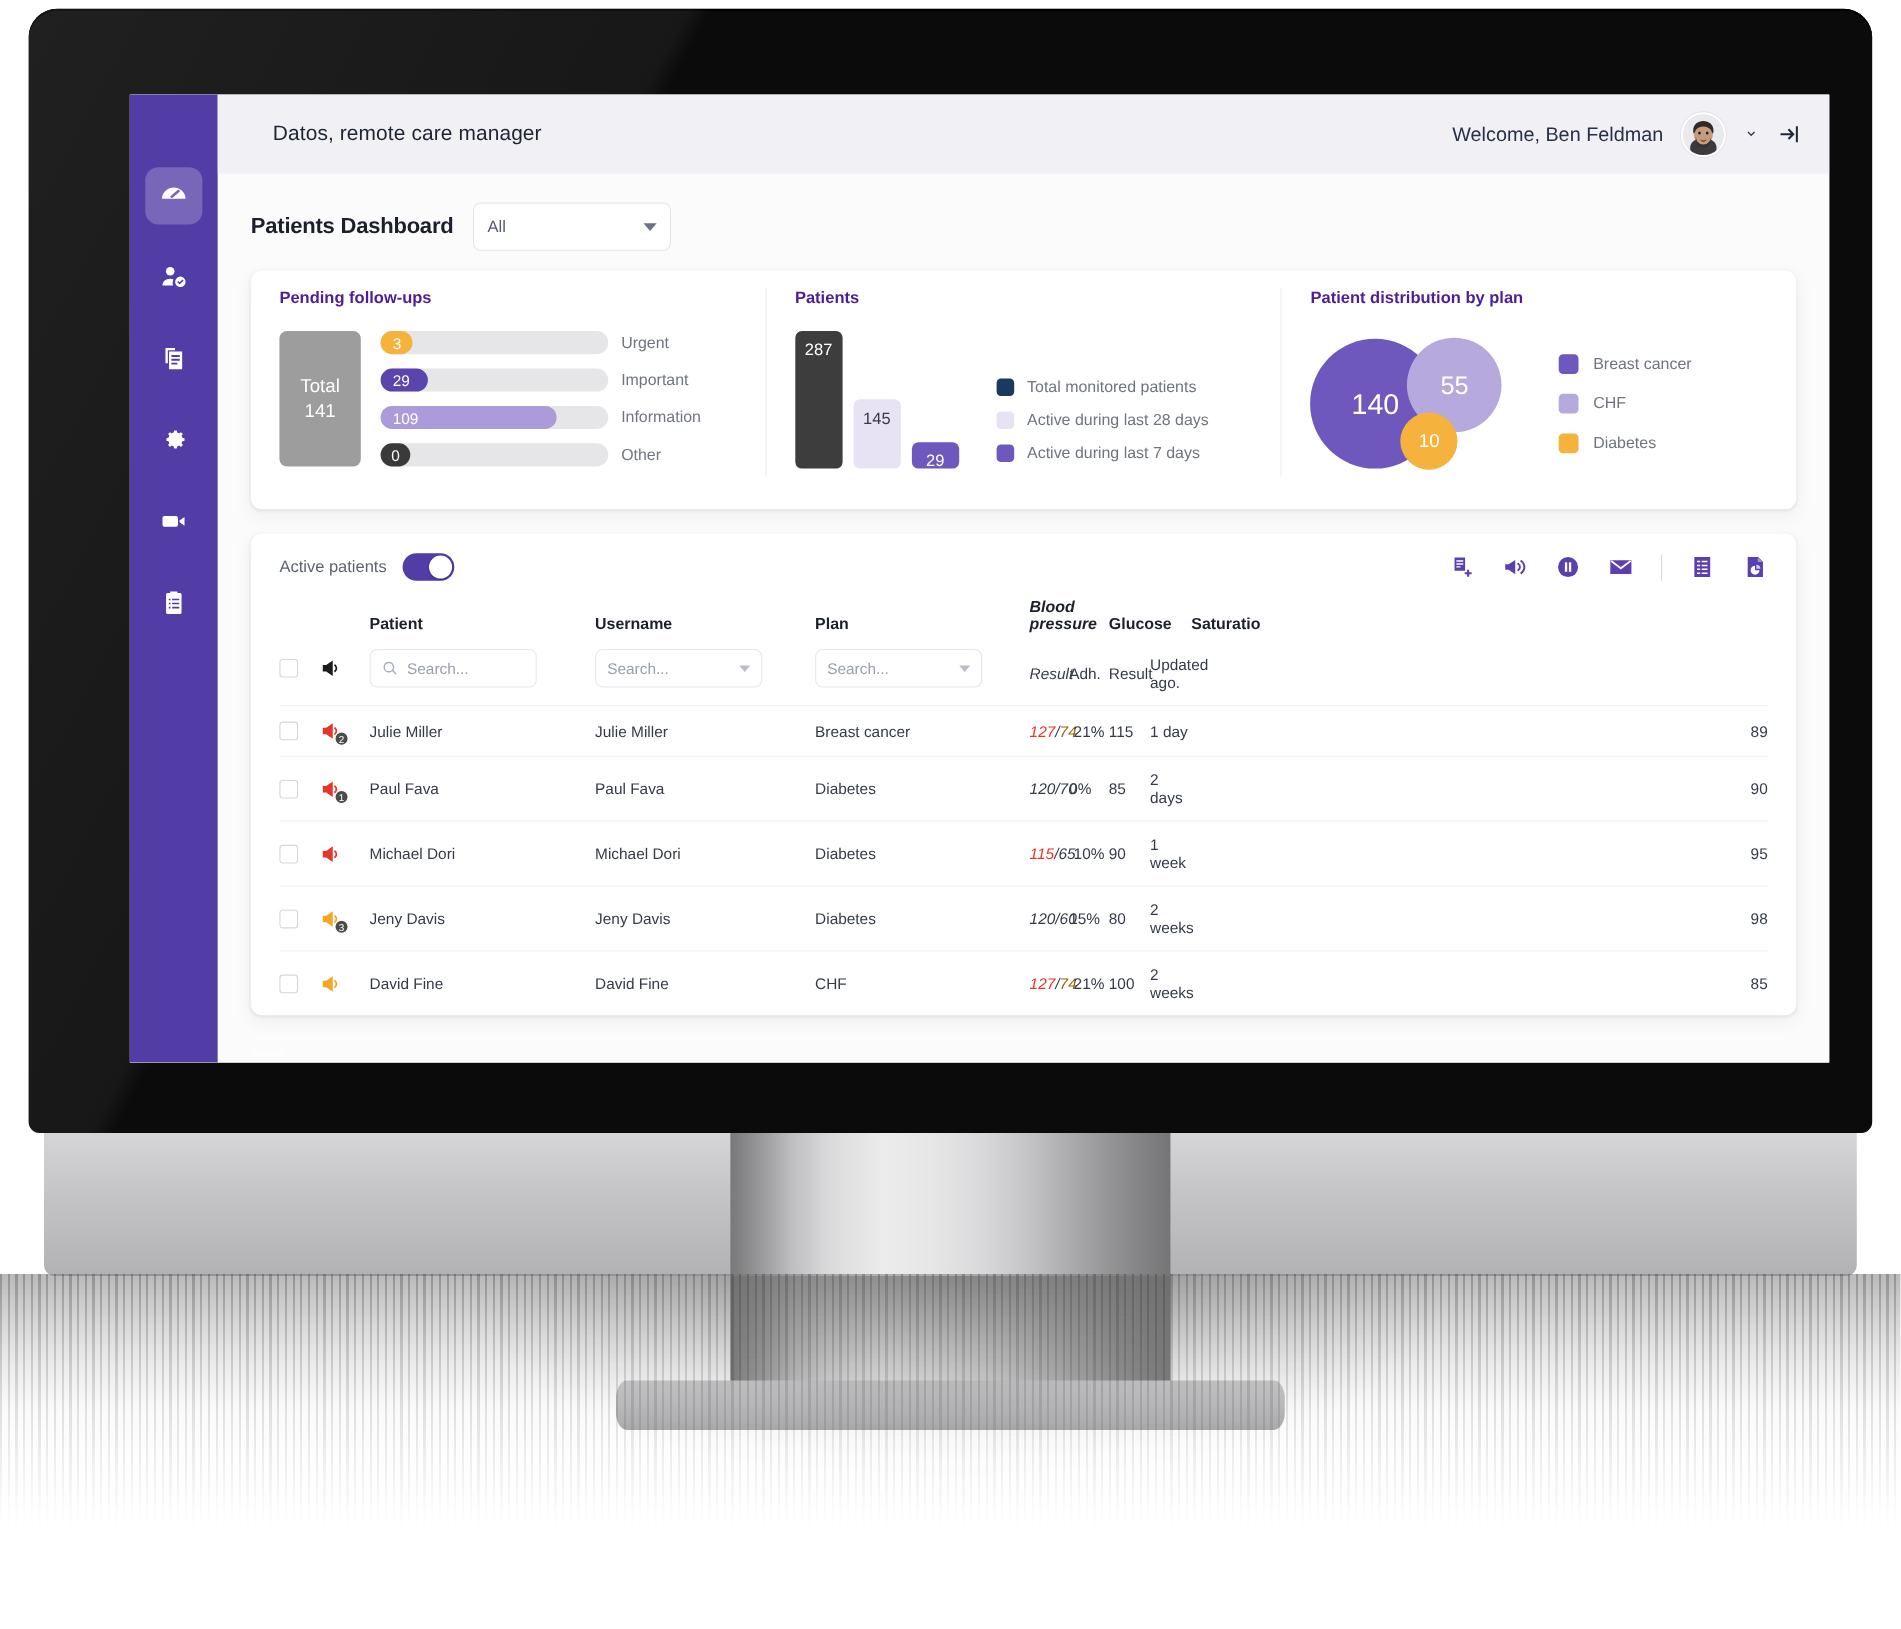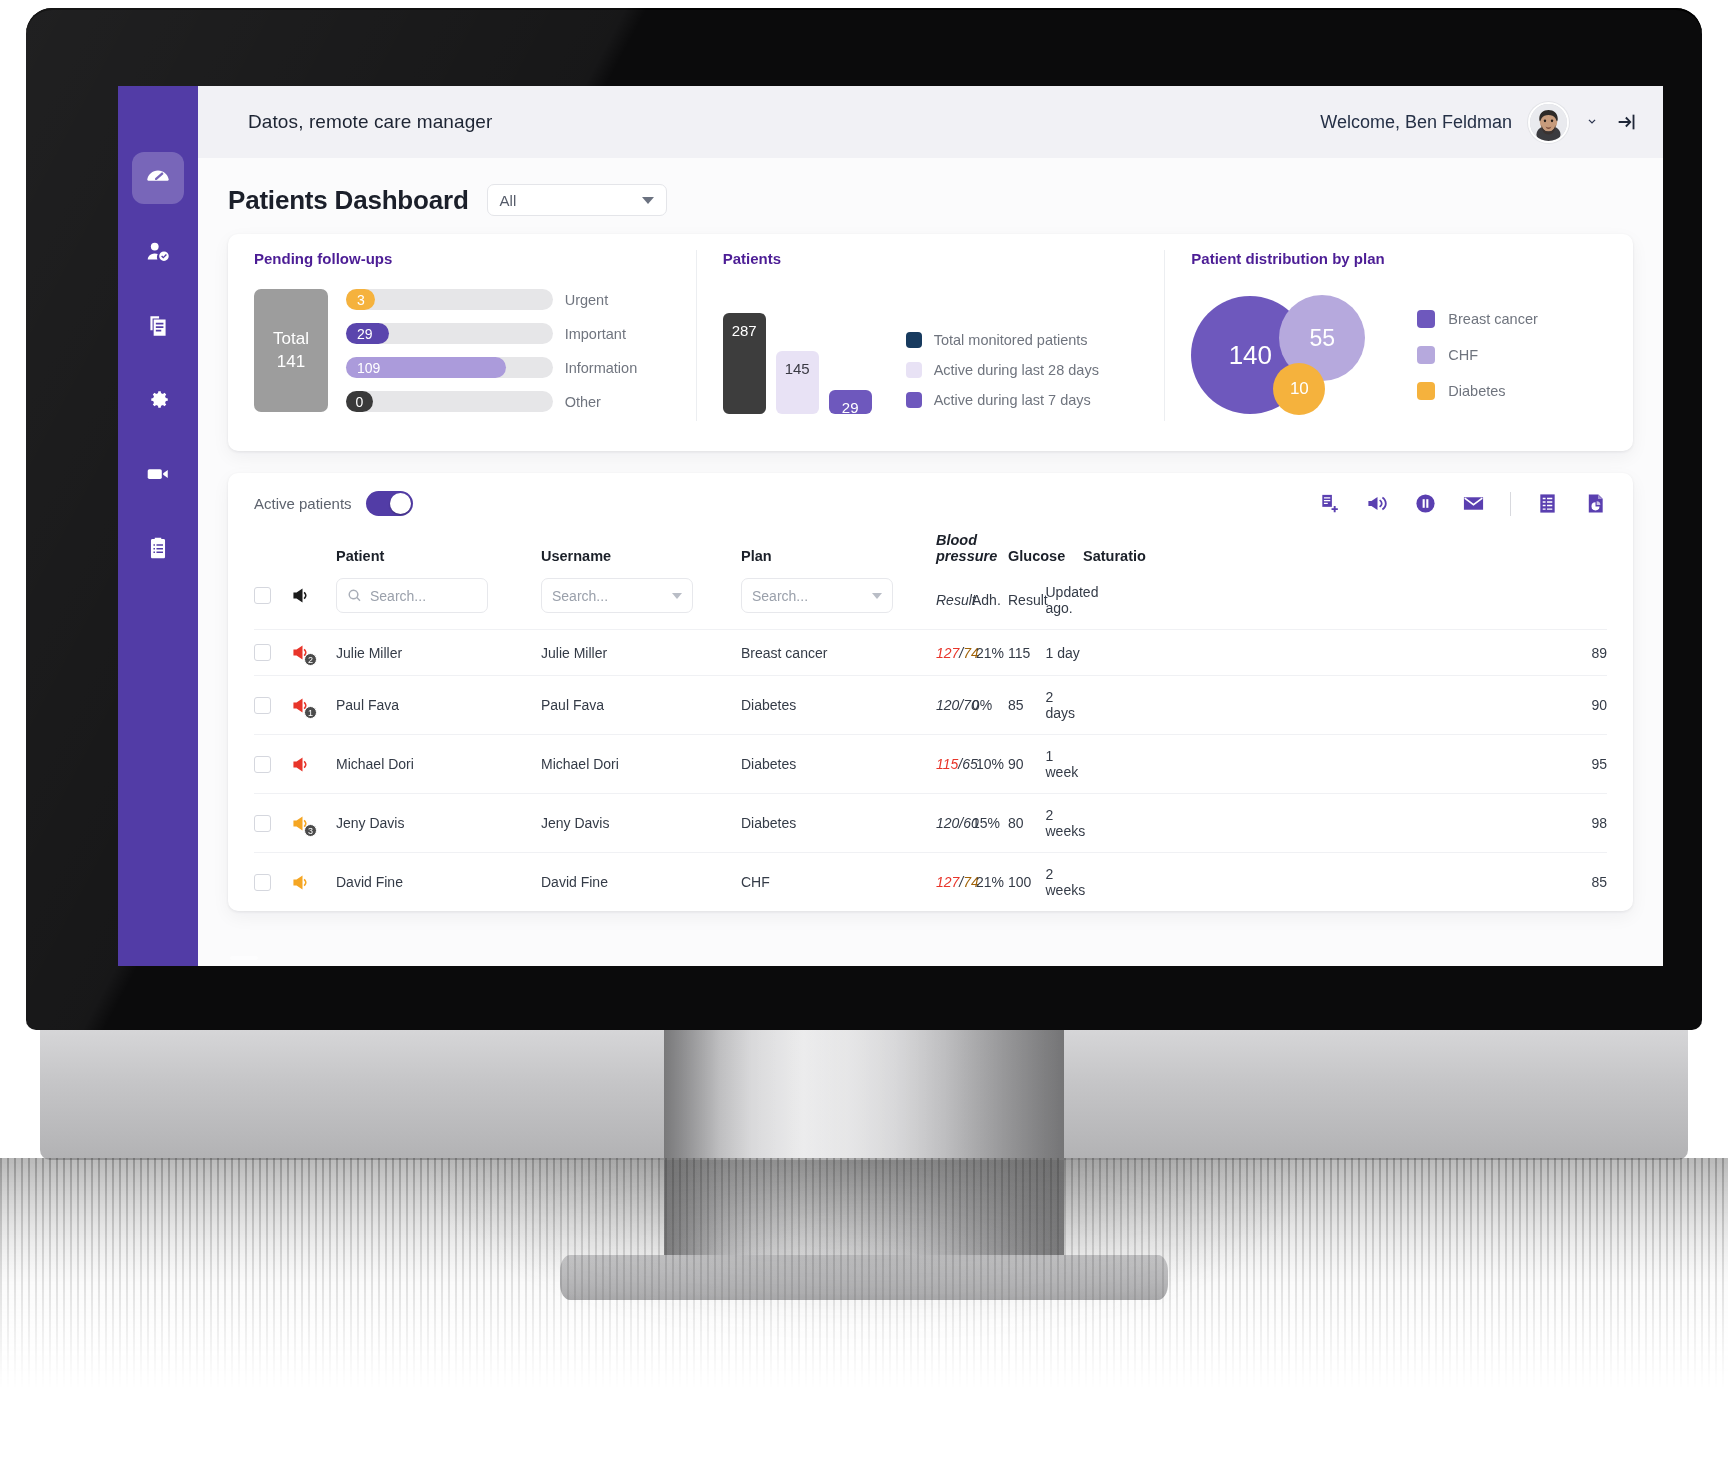"Patients Dashboard" .page-title { font-size: 26px -> 20px }
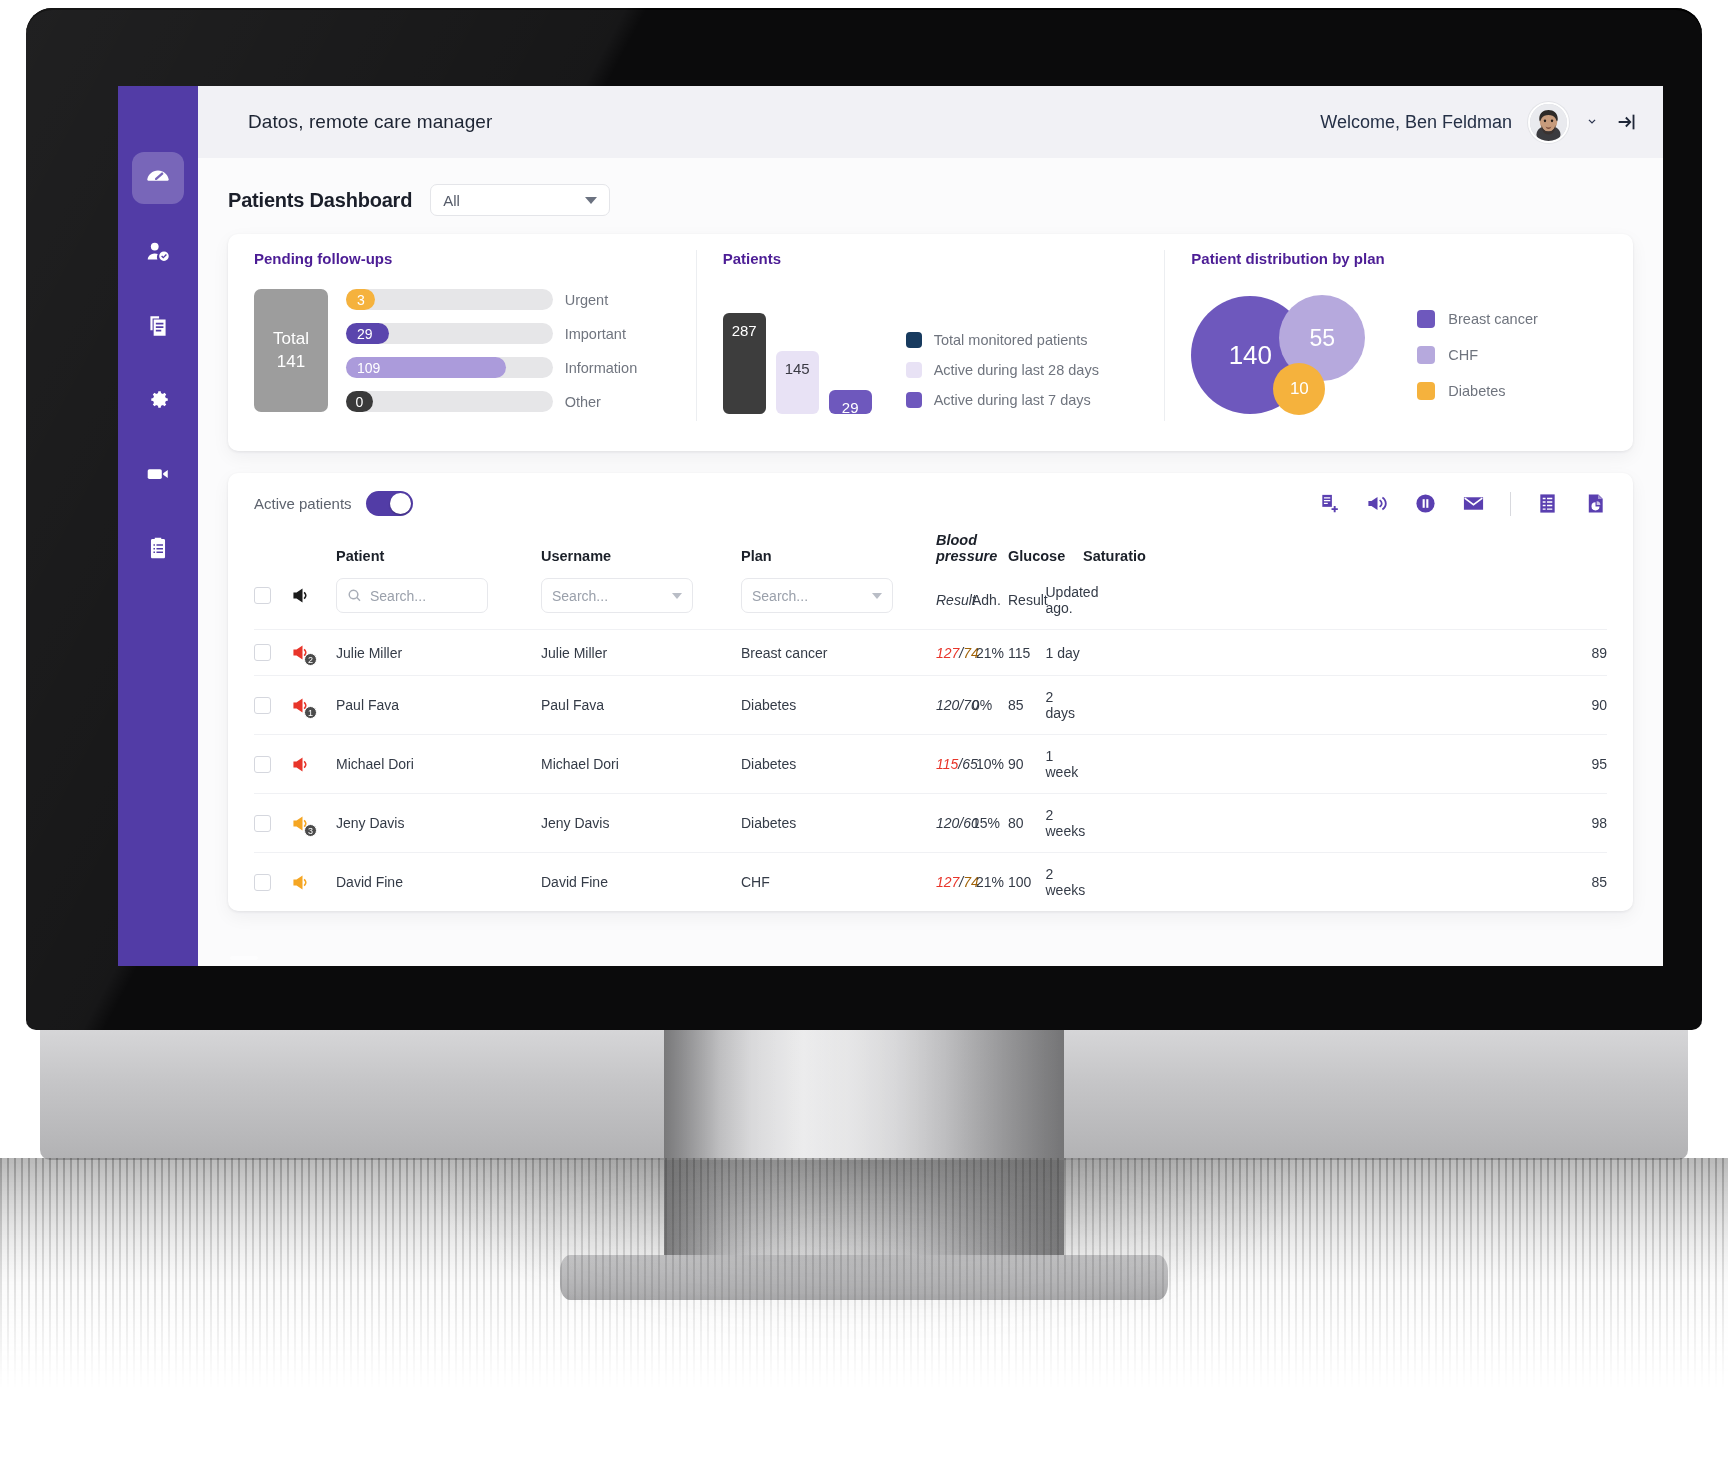"All" .select-box { height: 32px -> 44px }
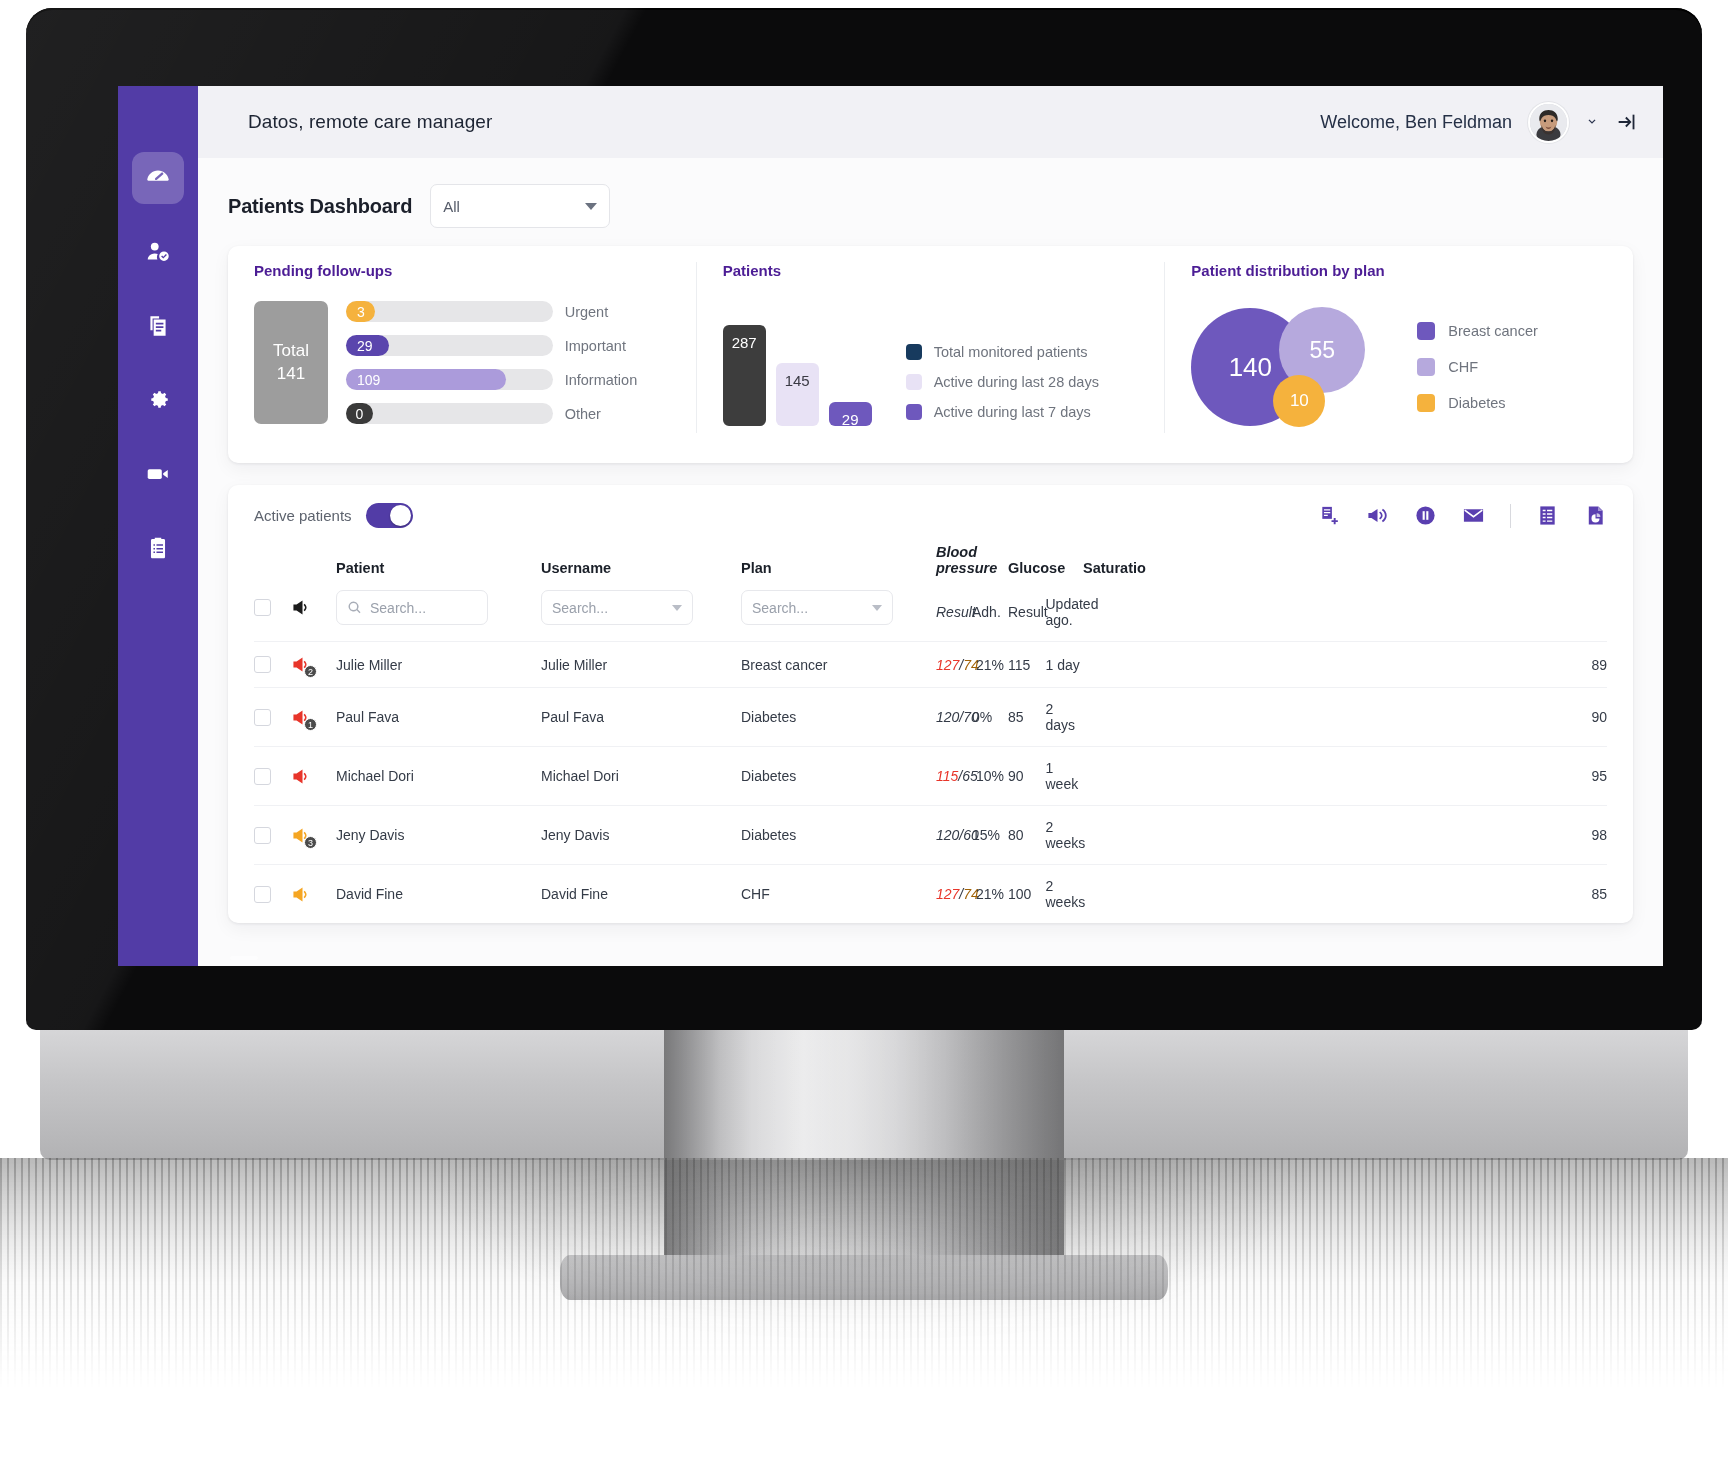"287" div.pt-bar { height: 101px -> 125px }
